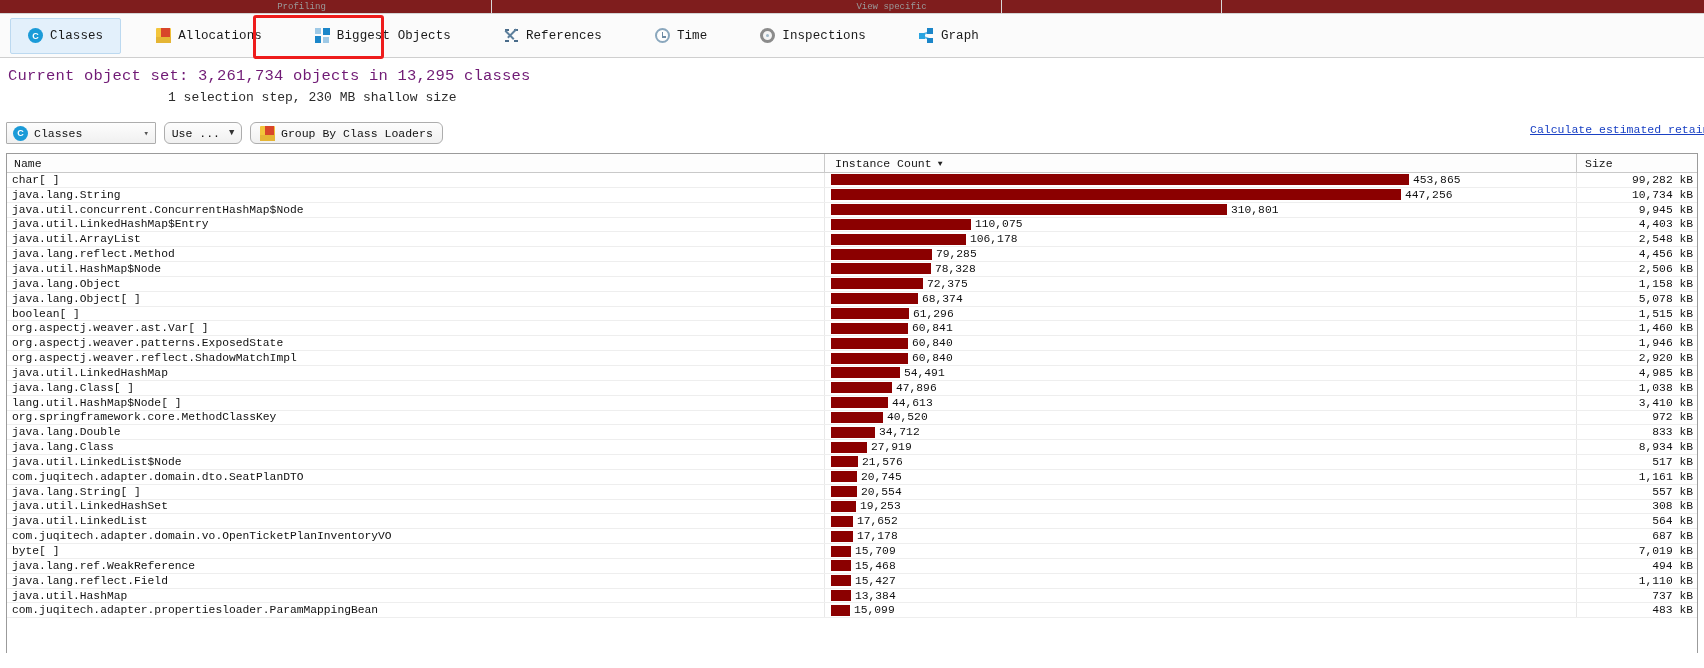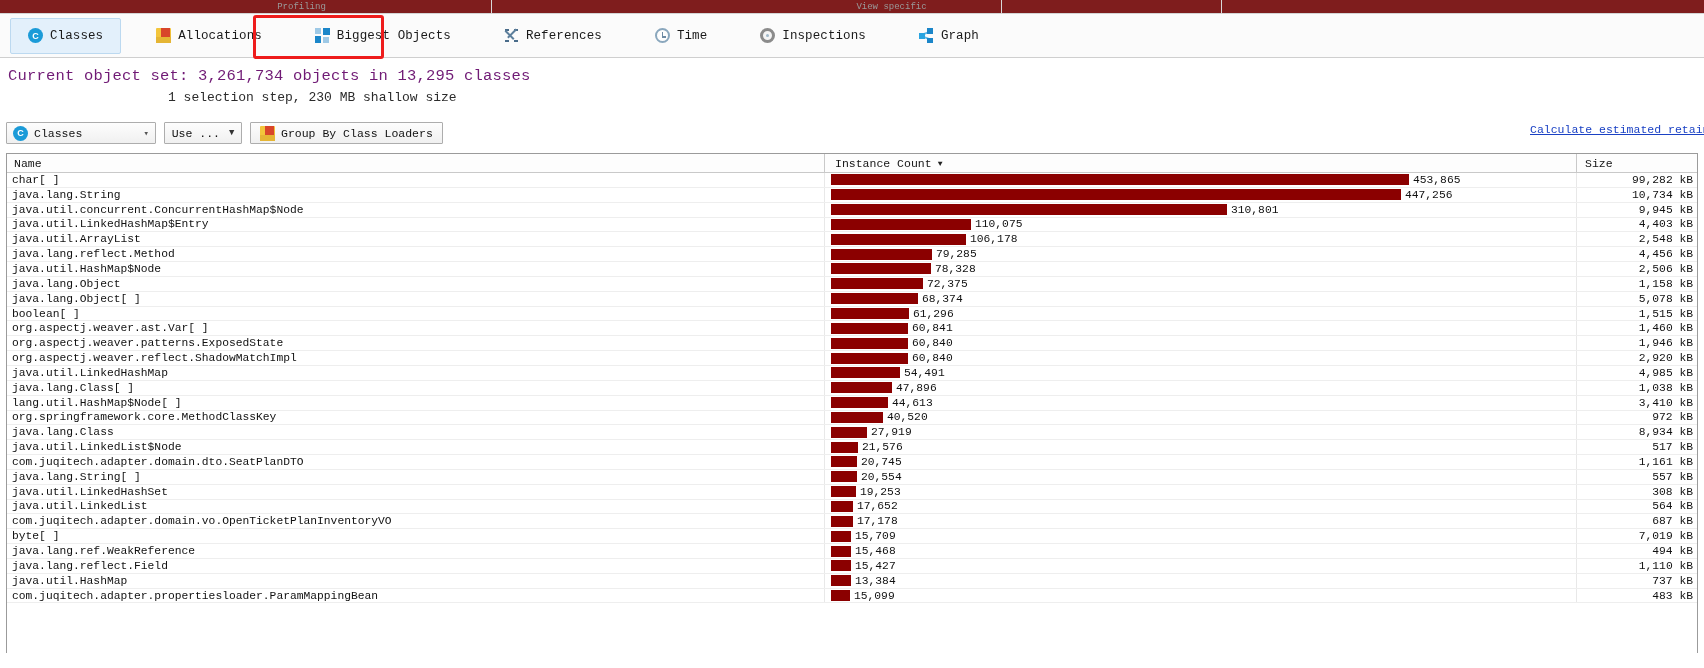"Use ..." .btn { border-radius: 1px -> 6px }
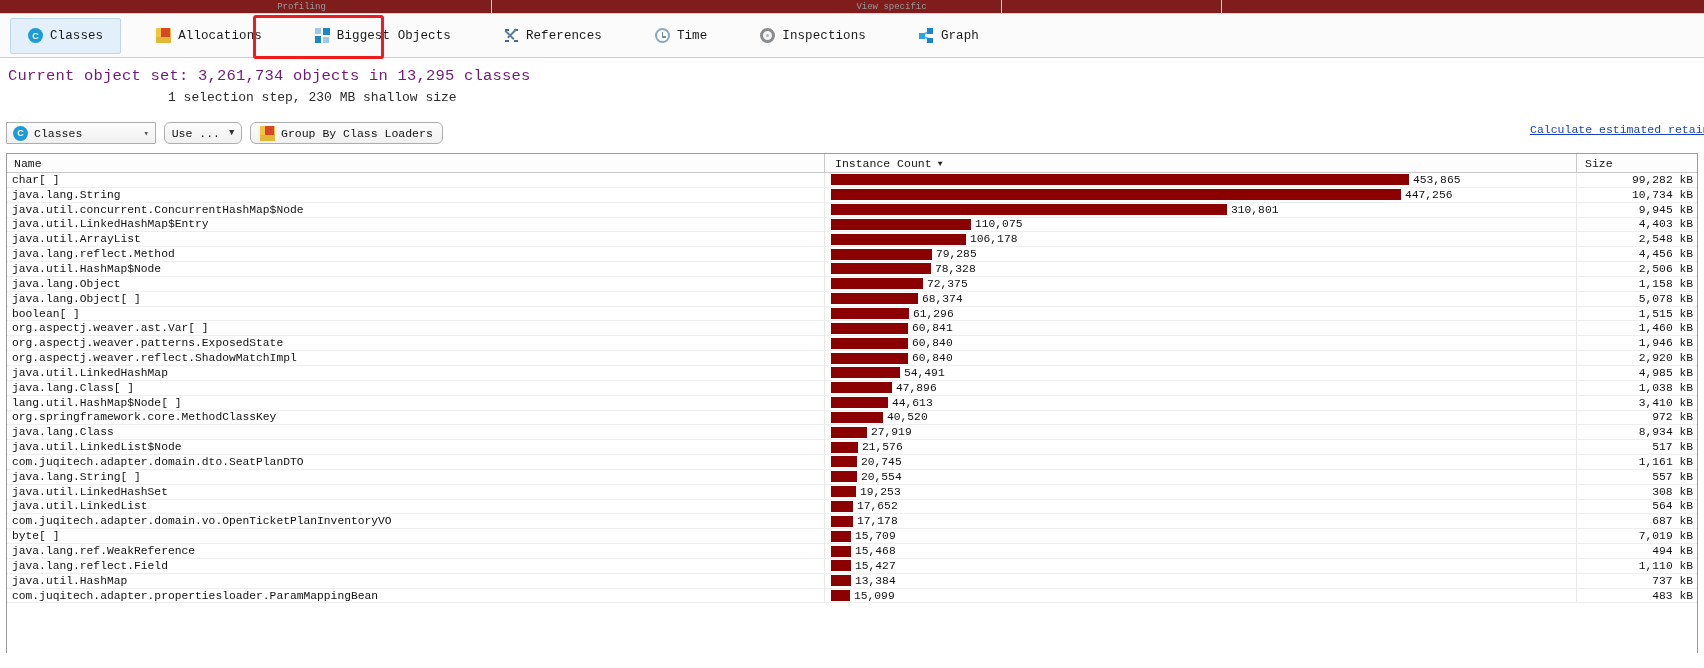"java.lang.Double" div.row { html: none -> <div> <div>java.lang.Double</div> <div> <div></div> <span>34,712</span> </div> <div>833 kB</div> </div> }
